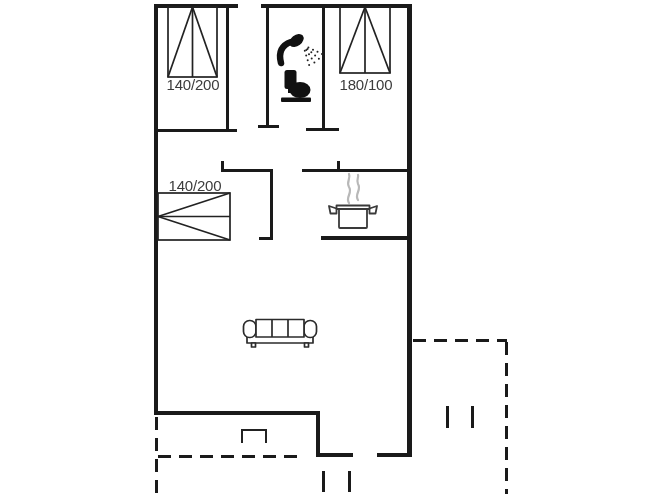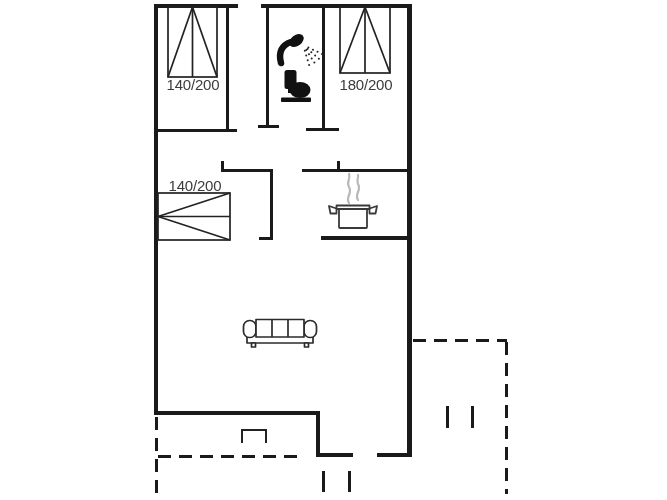"180/200" div.size-label { text: 180/200 -> 180/100 }
